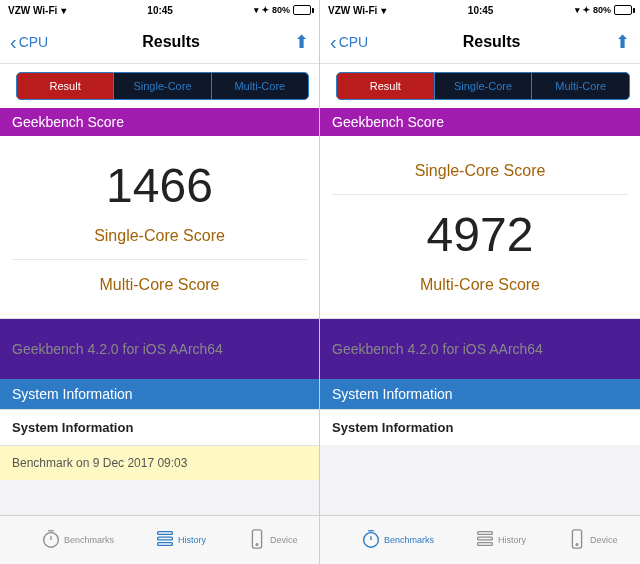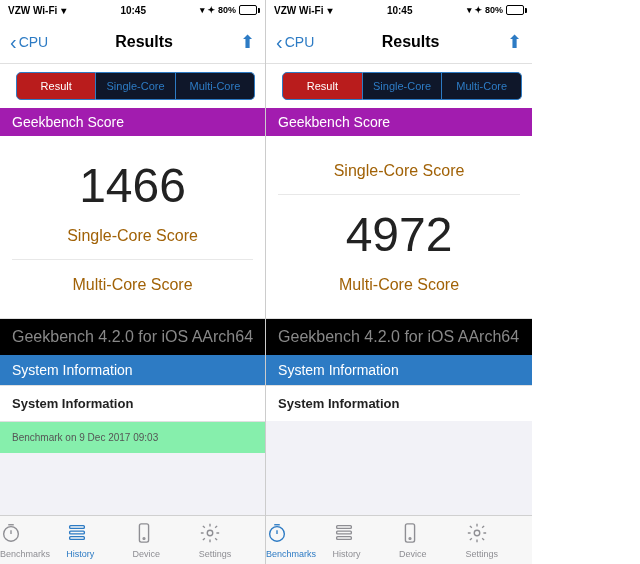"Geekbench 4.2.0 for iOS AArch64" .geekbench-info { background: #000000 -> #4c1d95; font-size: 16px -> 14px; padding: 9px 12px -> 22px 12px }
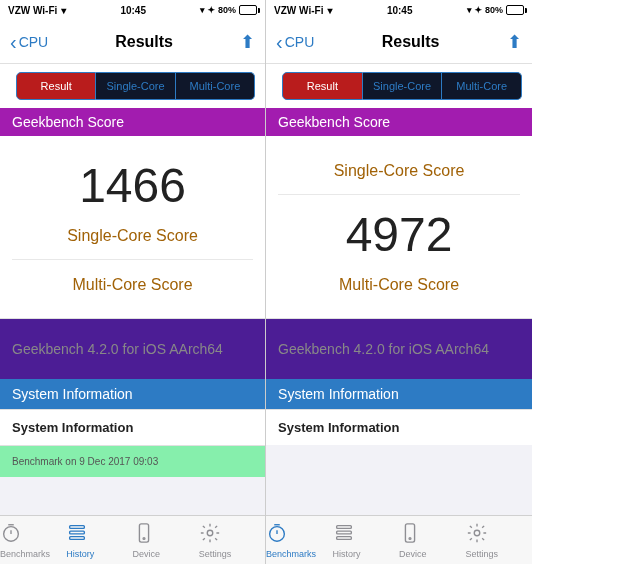"Benchmark on 9 Dec 2017" .benchmark-row { background: #86efac -> #fef9c3; font-size: 10px -> 12px }
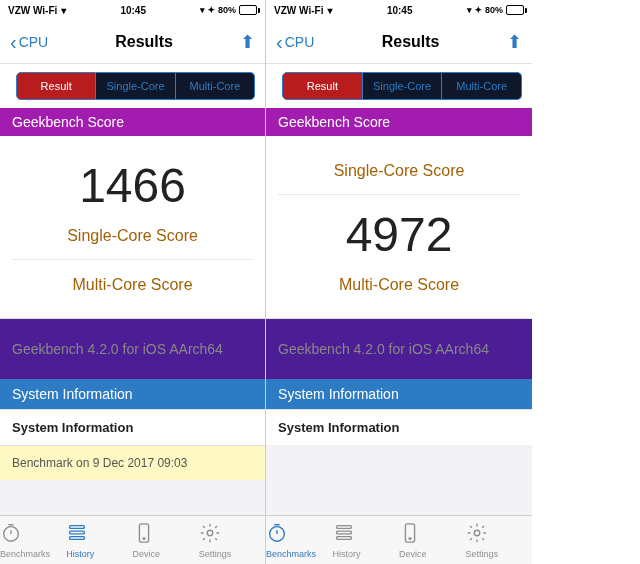"Benchmarks" .tab-item { align-items: flex-start -> center; flex-direction: column -> row; padding-left: none -> 40px }
